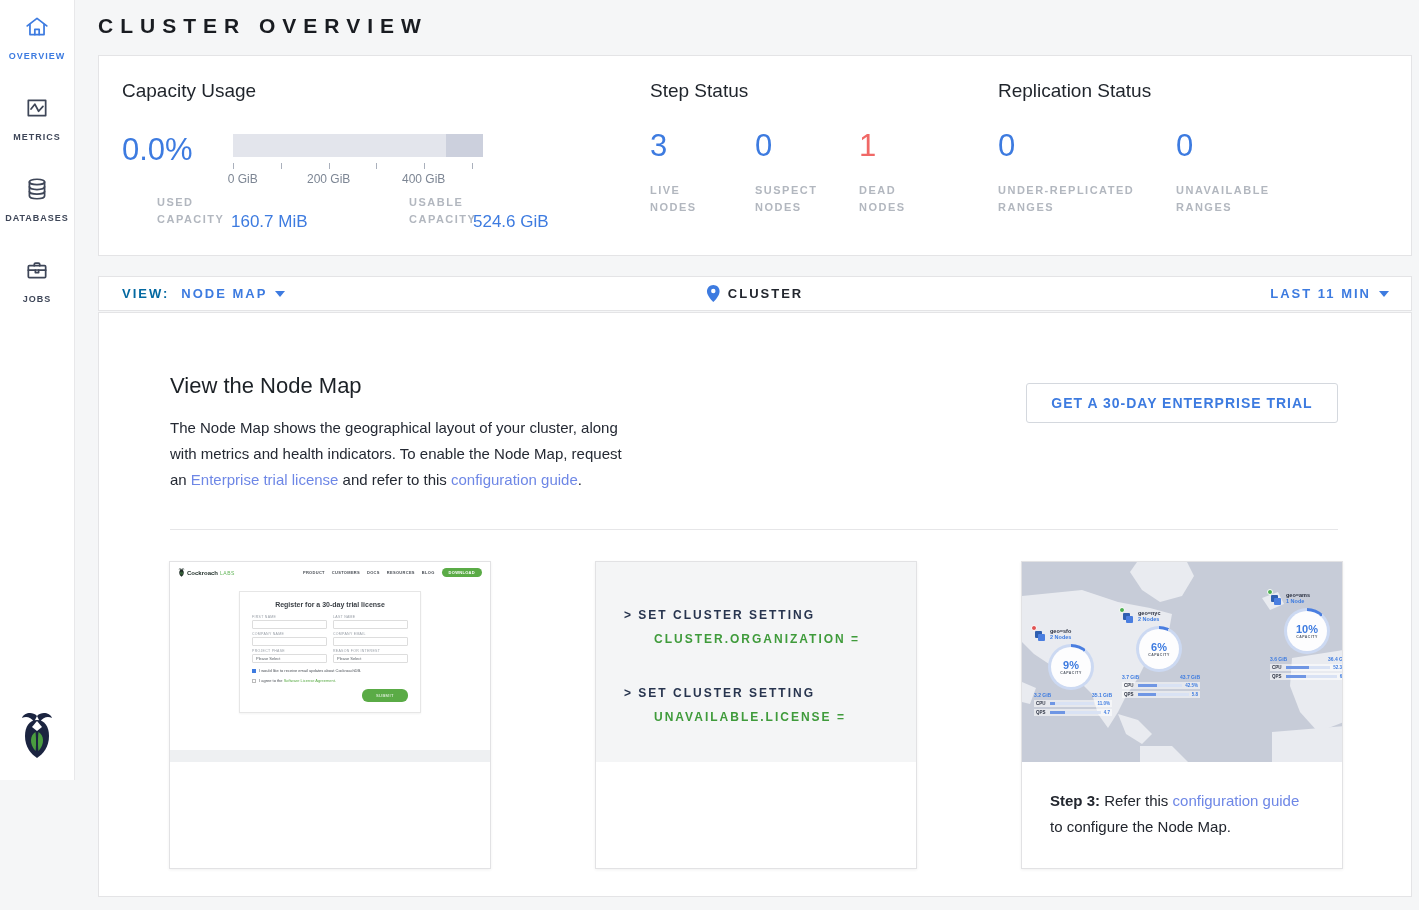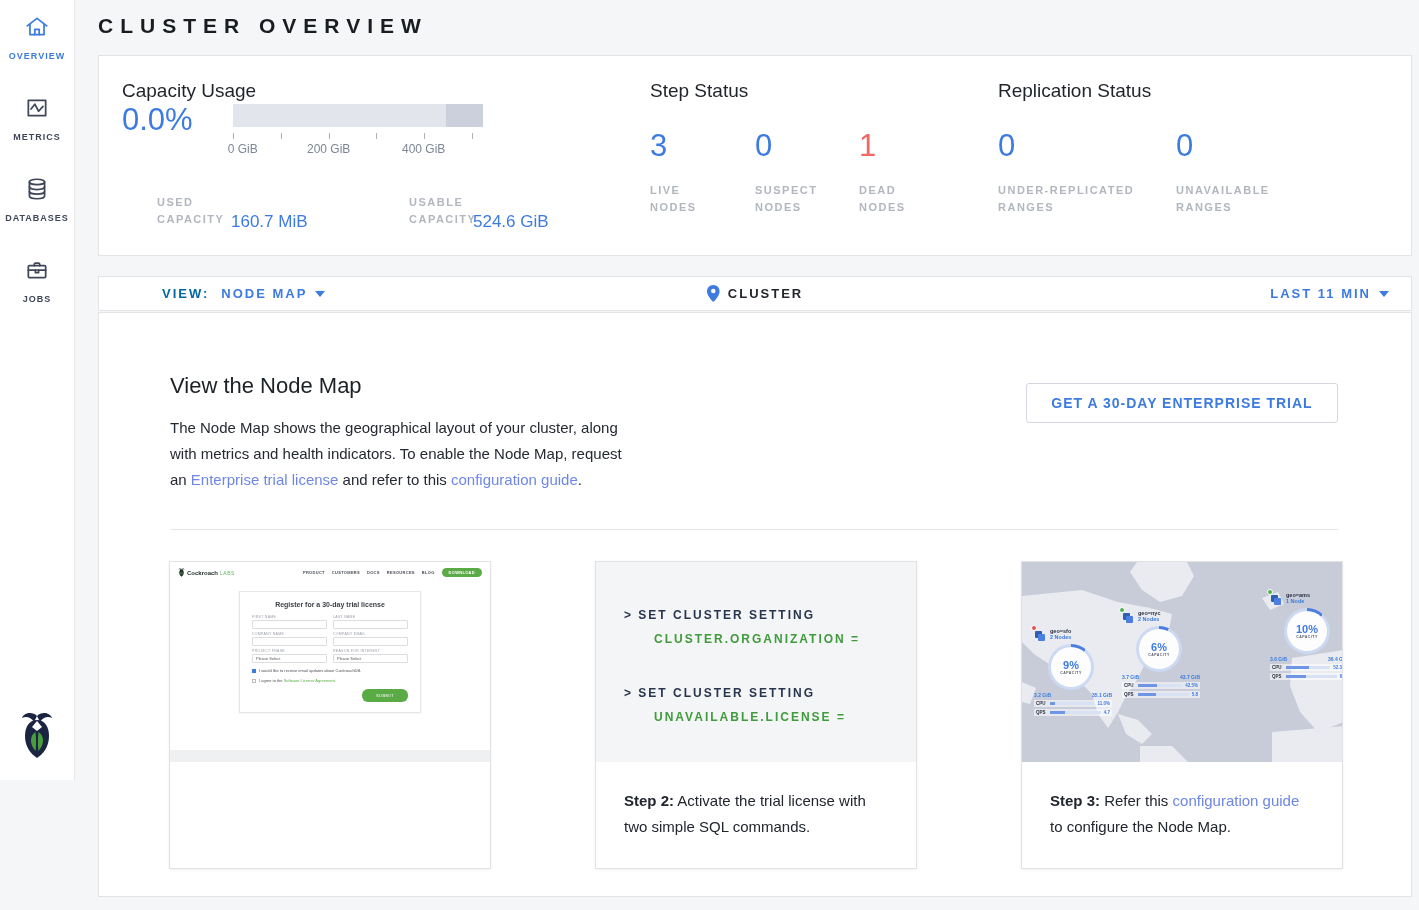"Capacity Usage" .card { padding-left: 40px -> none }
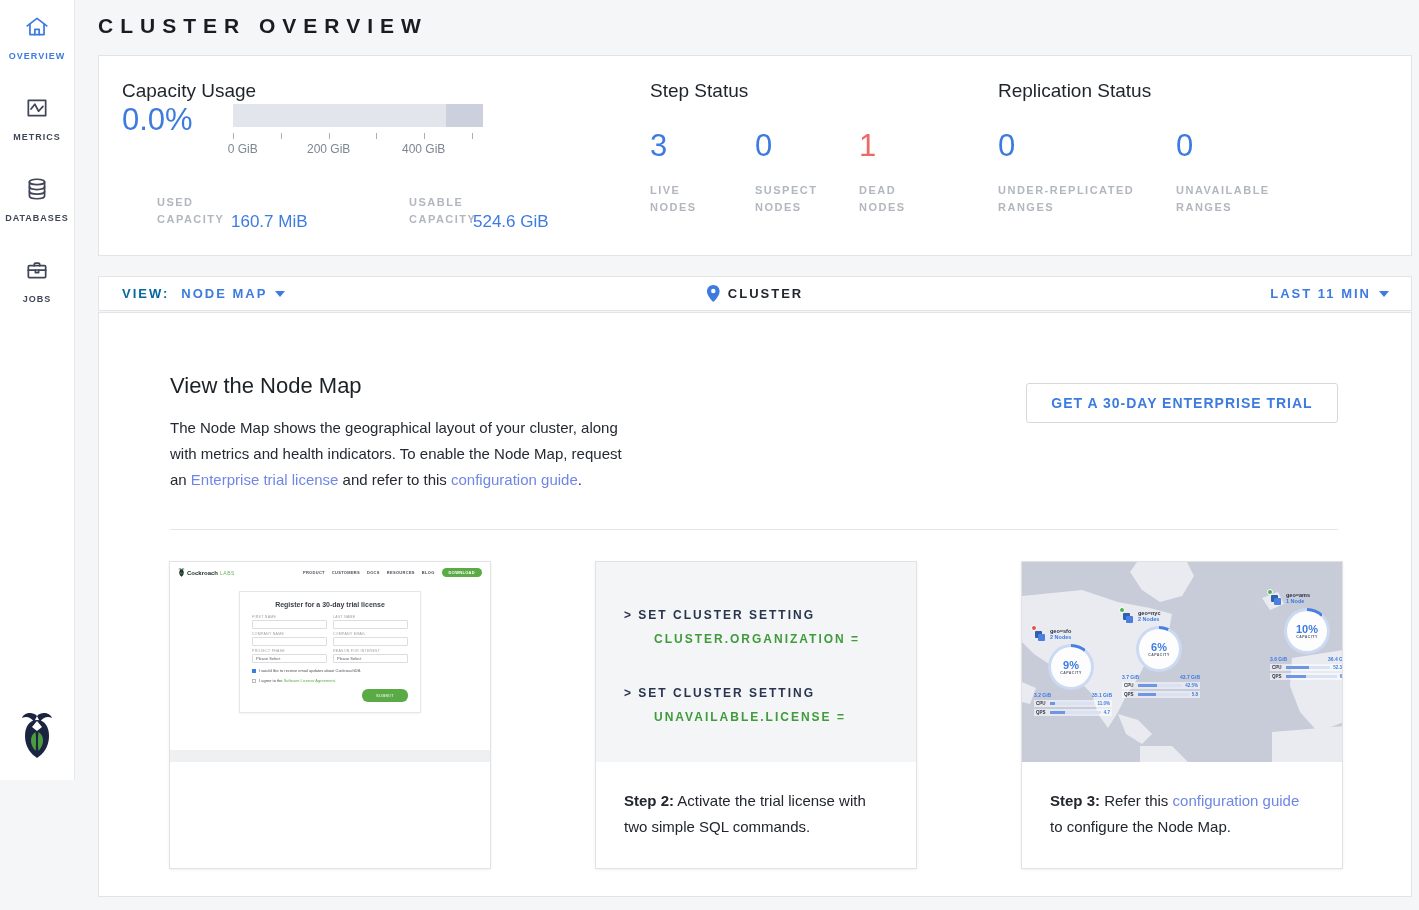"0.0%" .cap-flex { margin-top: none -> 30px }
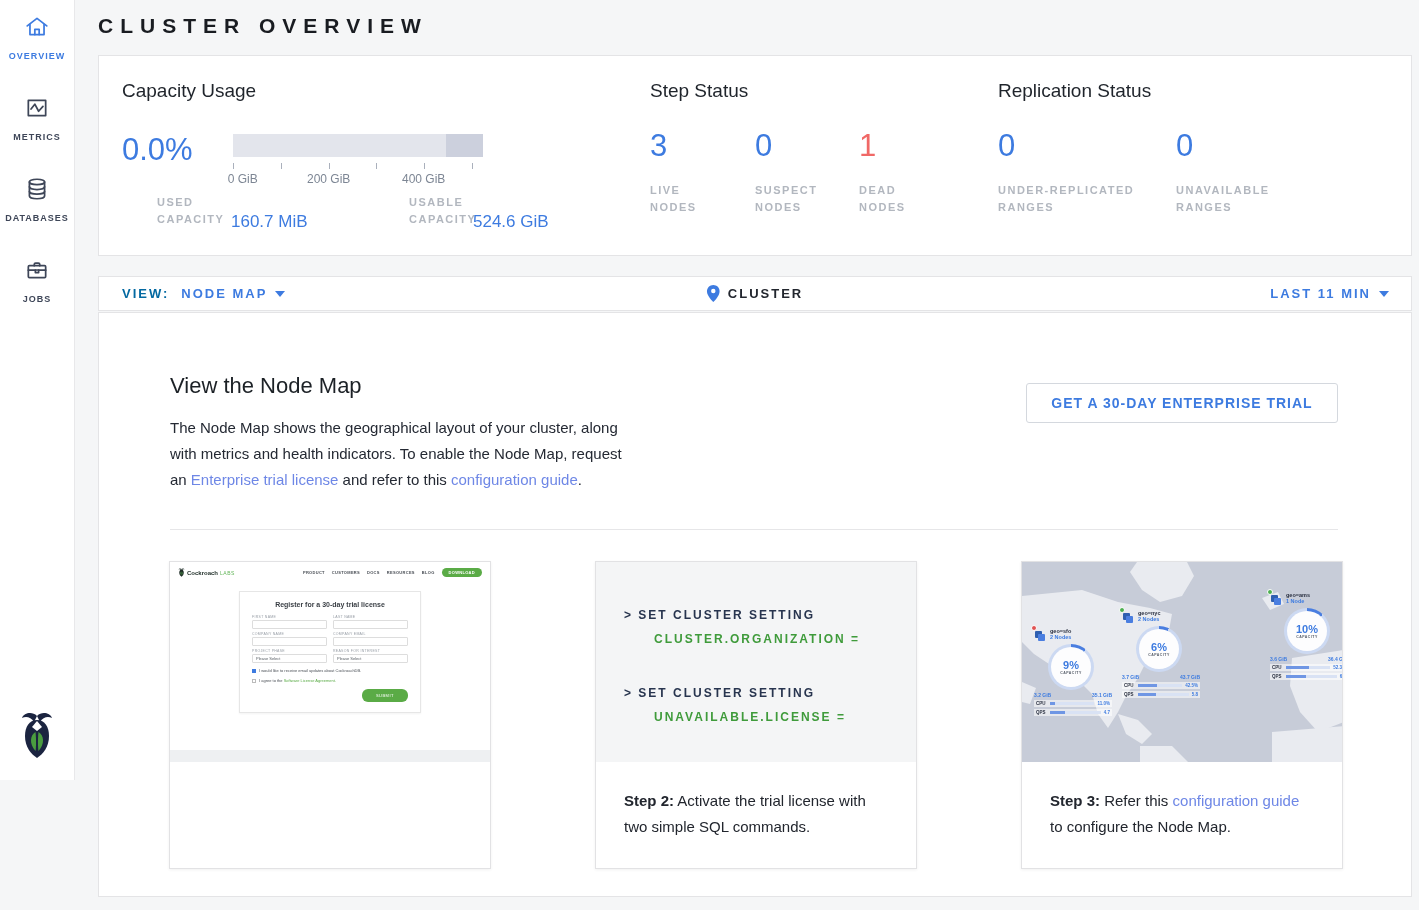"Step 2: Activate the trial" div.step-caption { html: <div> <b>Step 2:</b><span> Activate the trial license with two simple SQL commands.</span> </div> -> none }
